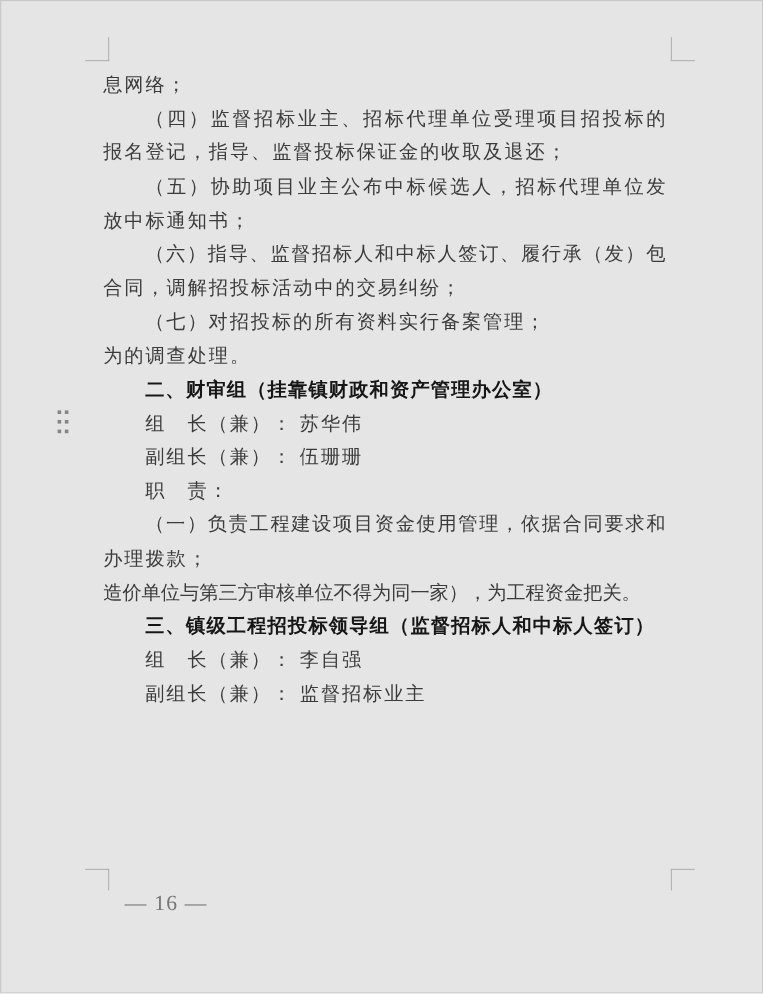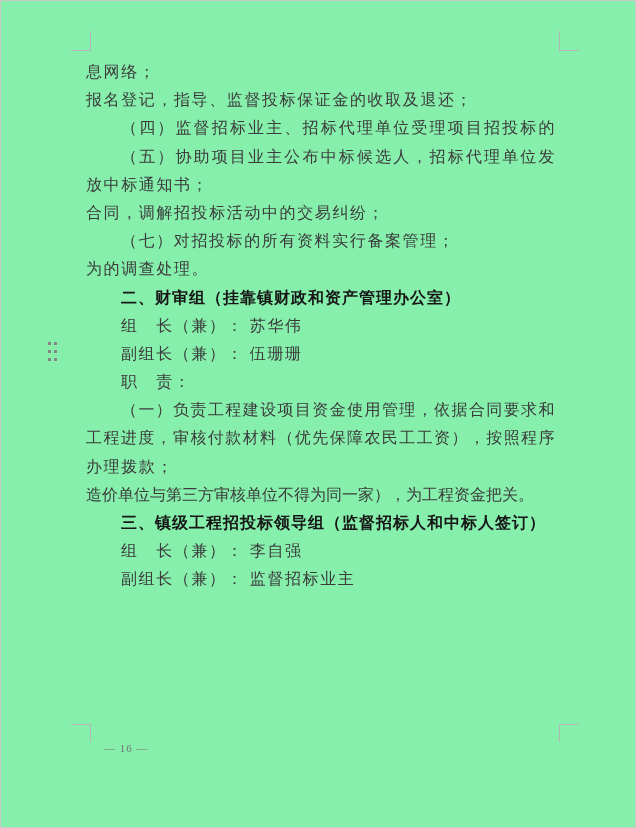"息网络；" .page { background: #86efac -> #e5e5e5 }
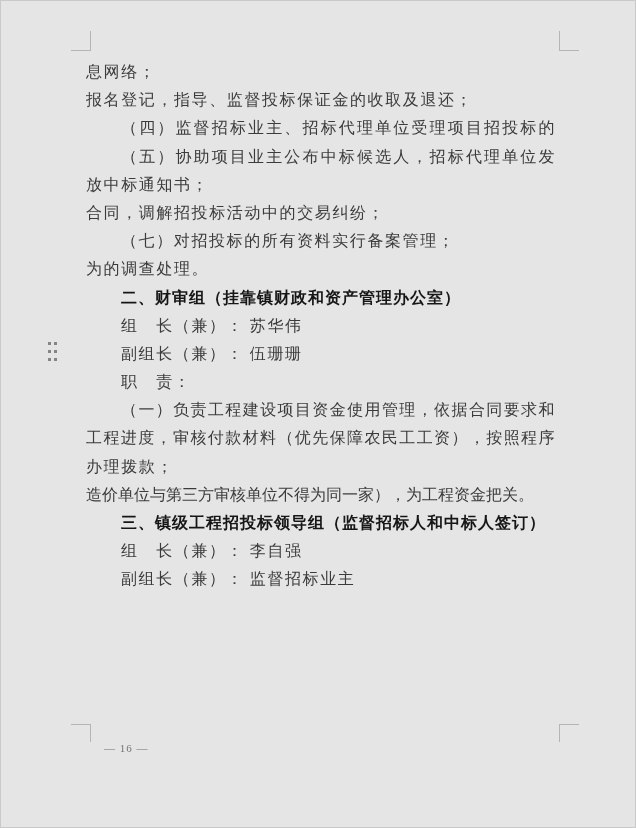"报名登记，指导、监督投标保证金的收取及退还；" div.line { order: before "（四）监督招标业主、招标代理单位受理项目招投标的" -> after "（四）监督招标业主、招标代理单位受理项目招投标的" }
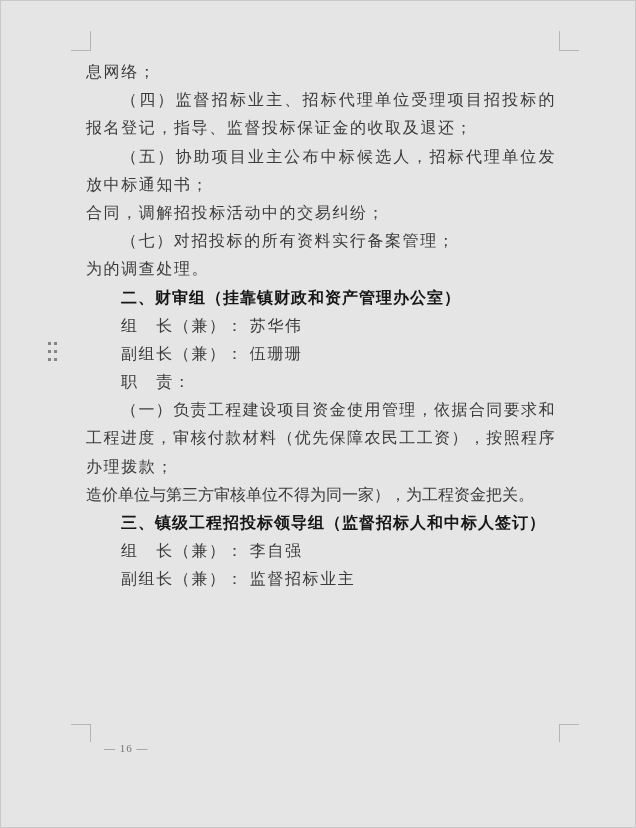"（六）指导、监督招标人和中标人签订、履行承（发）包" div.line { html: none -> <div>（六）指导、监督招标人和中标人签订、履行承（发）包</div> }
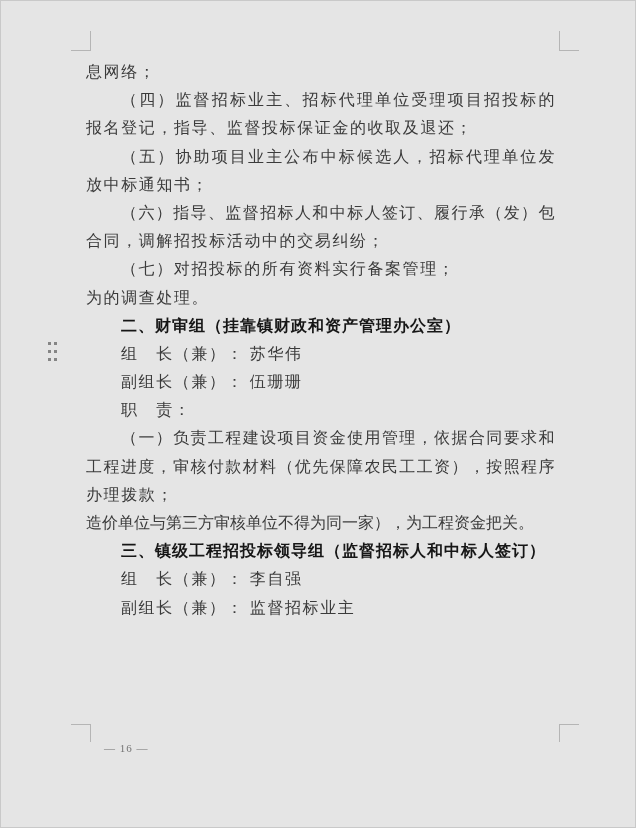"工程进度，审核付款材料（优先保障农民工工资），按照程序" div.line { html: <div>工程进度，审核付款材料（优先保障农民工工资），按照程序</div> -> none }
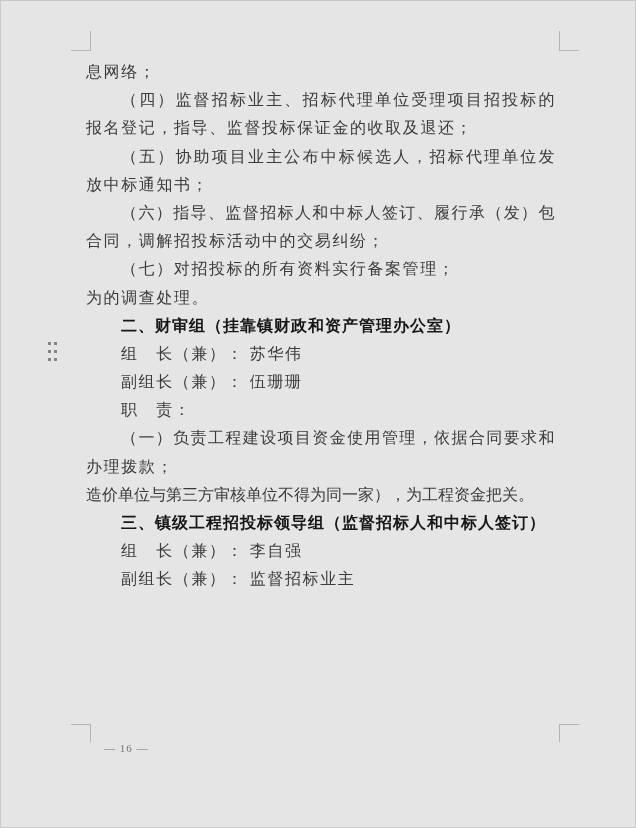"— 16 —" .pagenum { font-size: 11px -> 18px }
